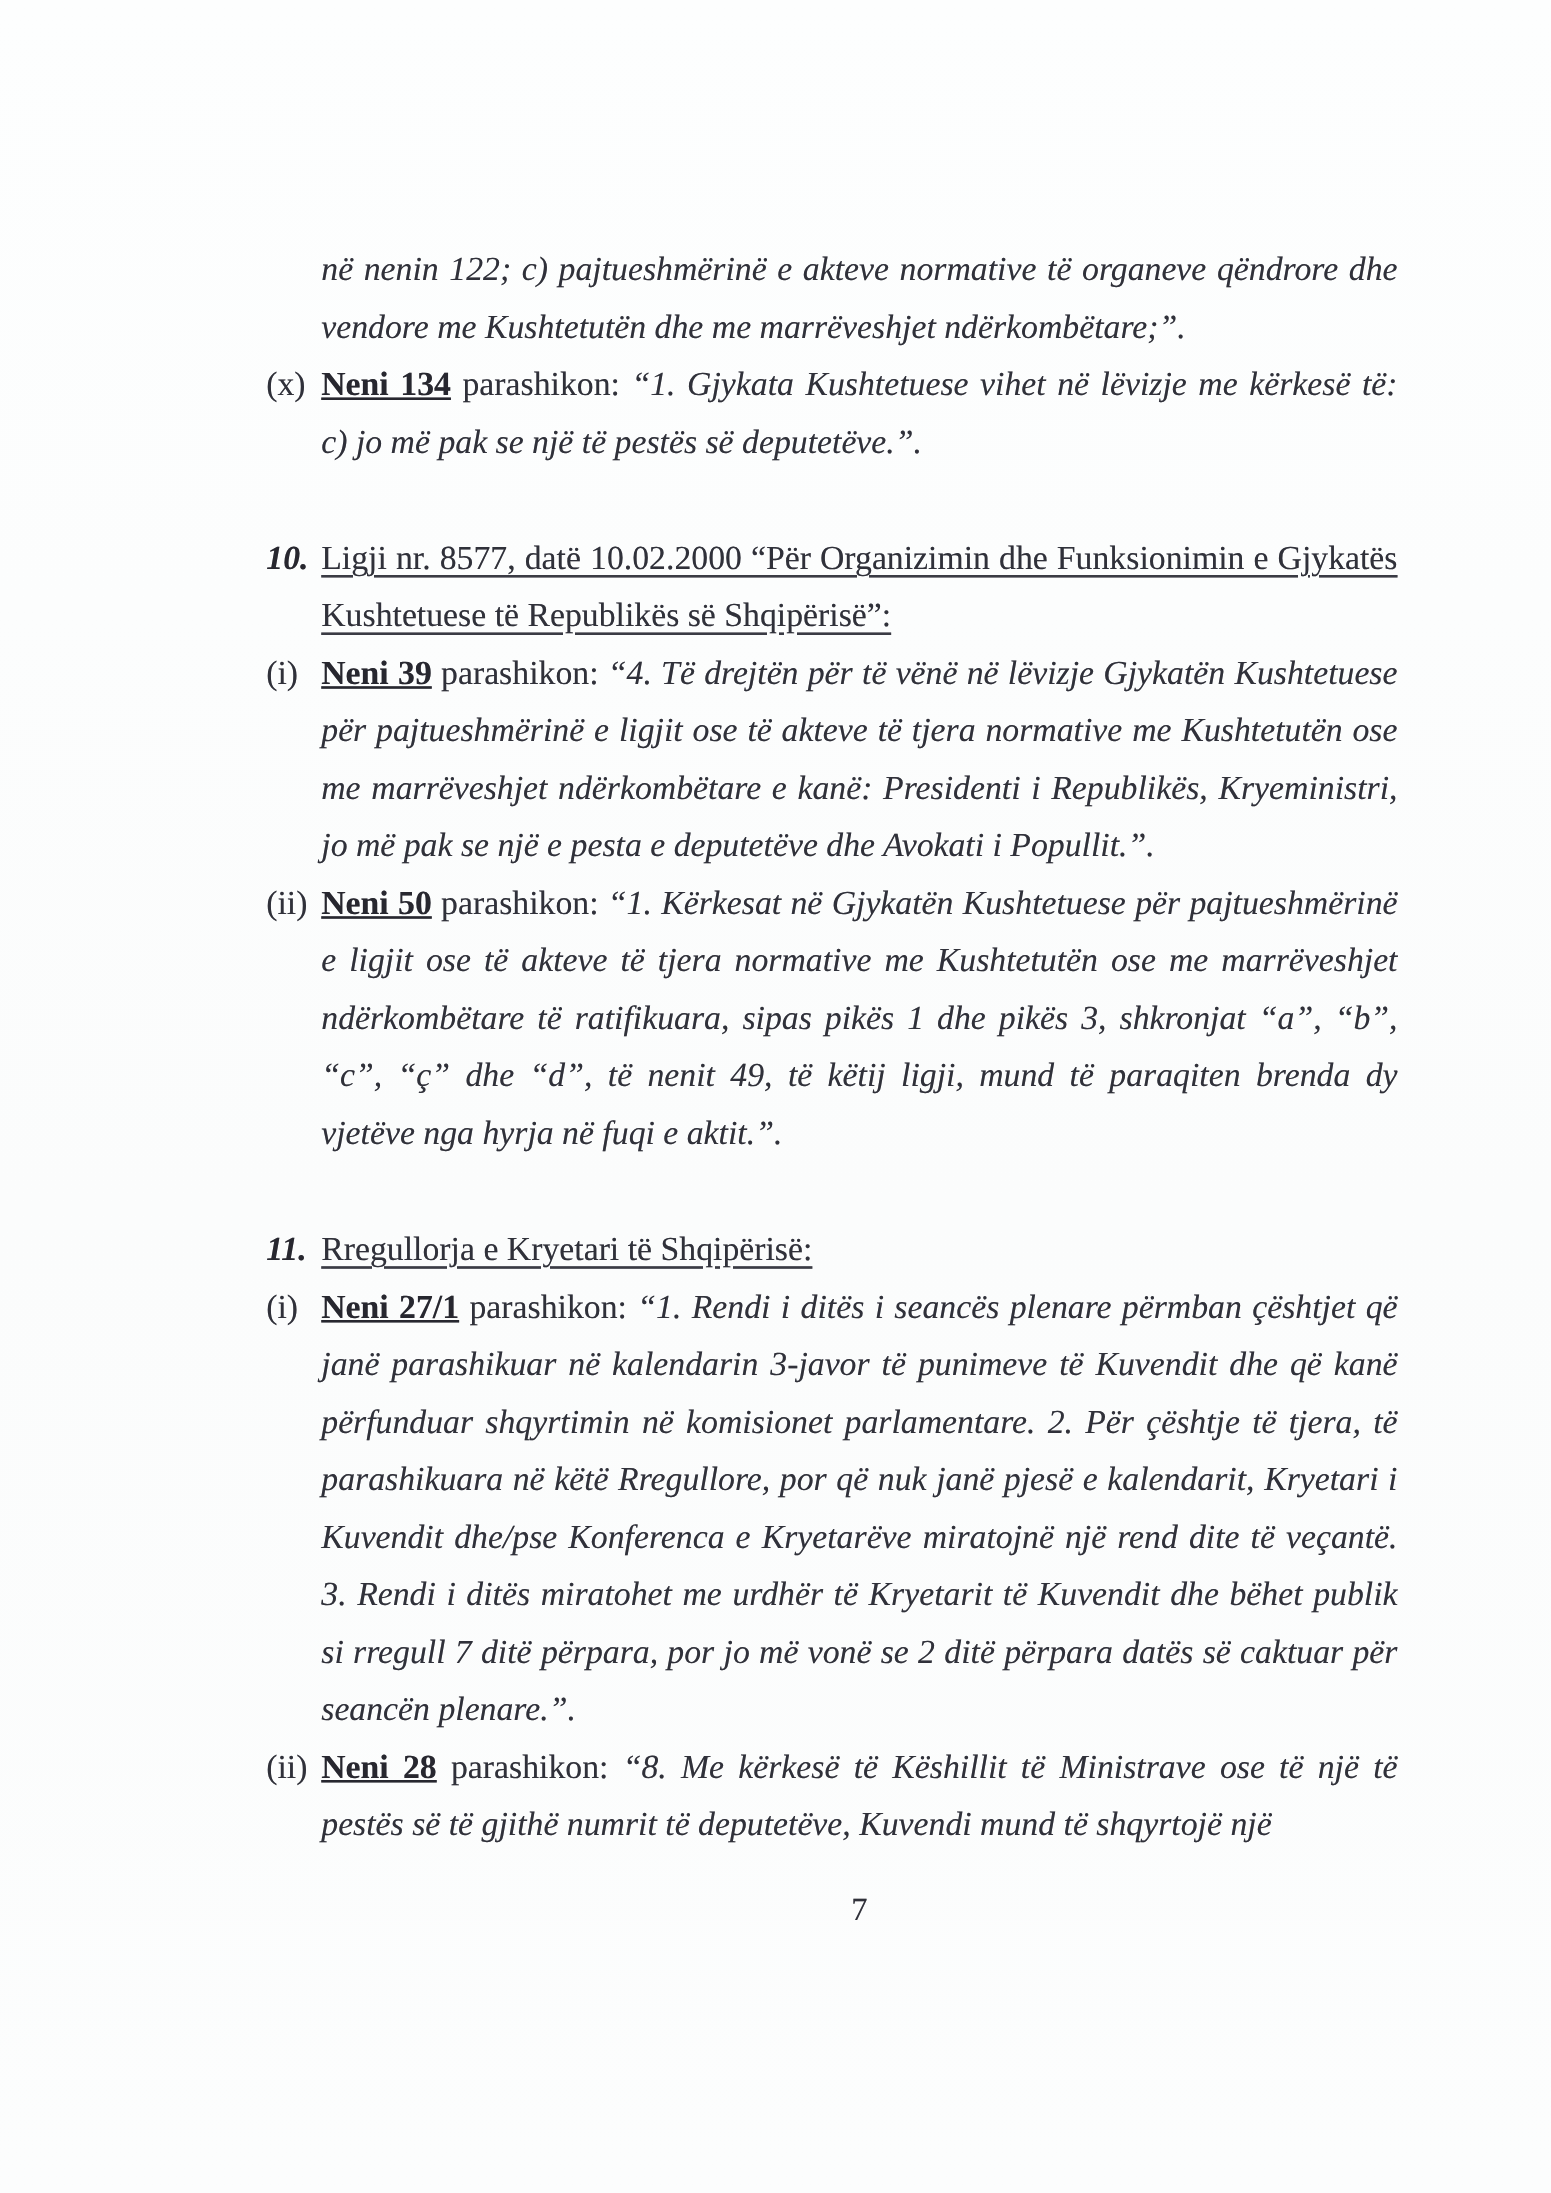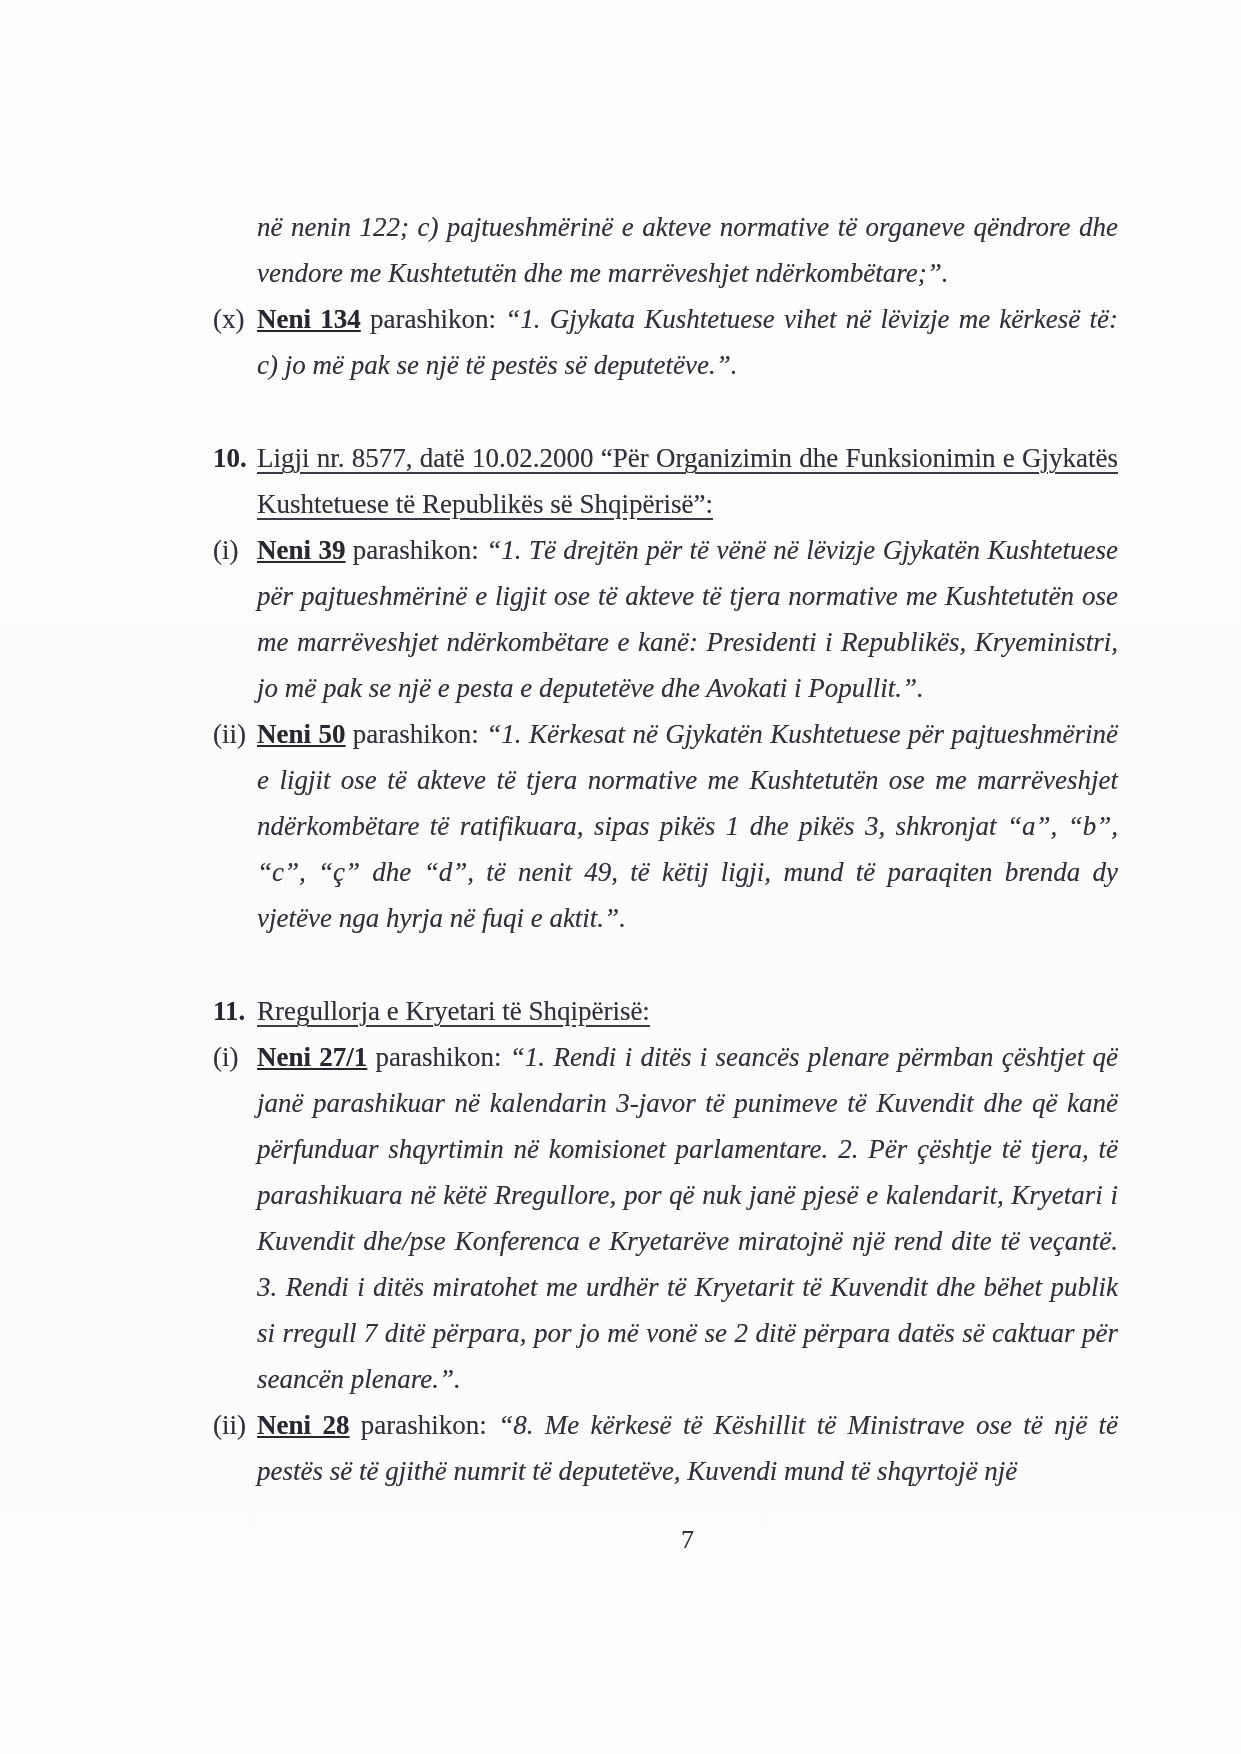"në nenin 122; c) pajtueshmërinë" .text-block { top: 204px -> 192px }
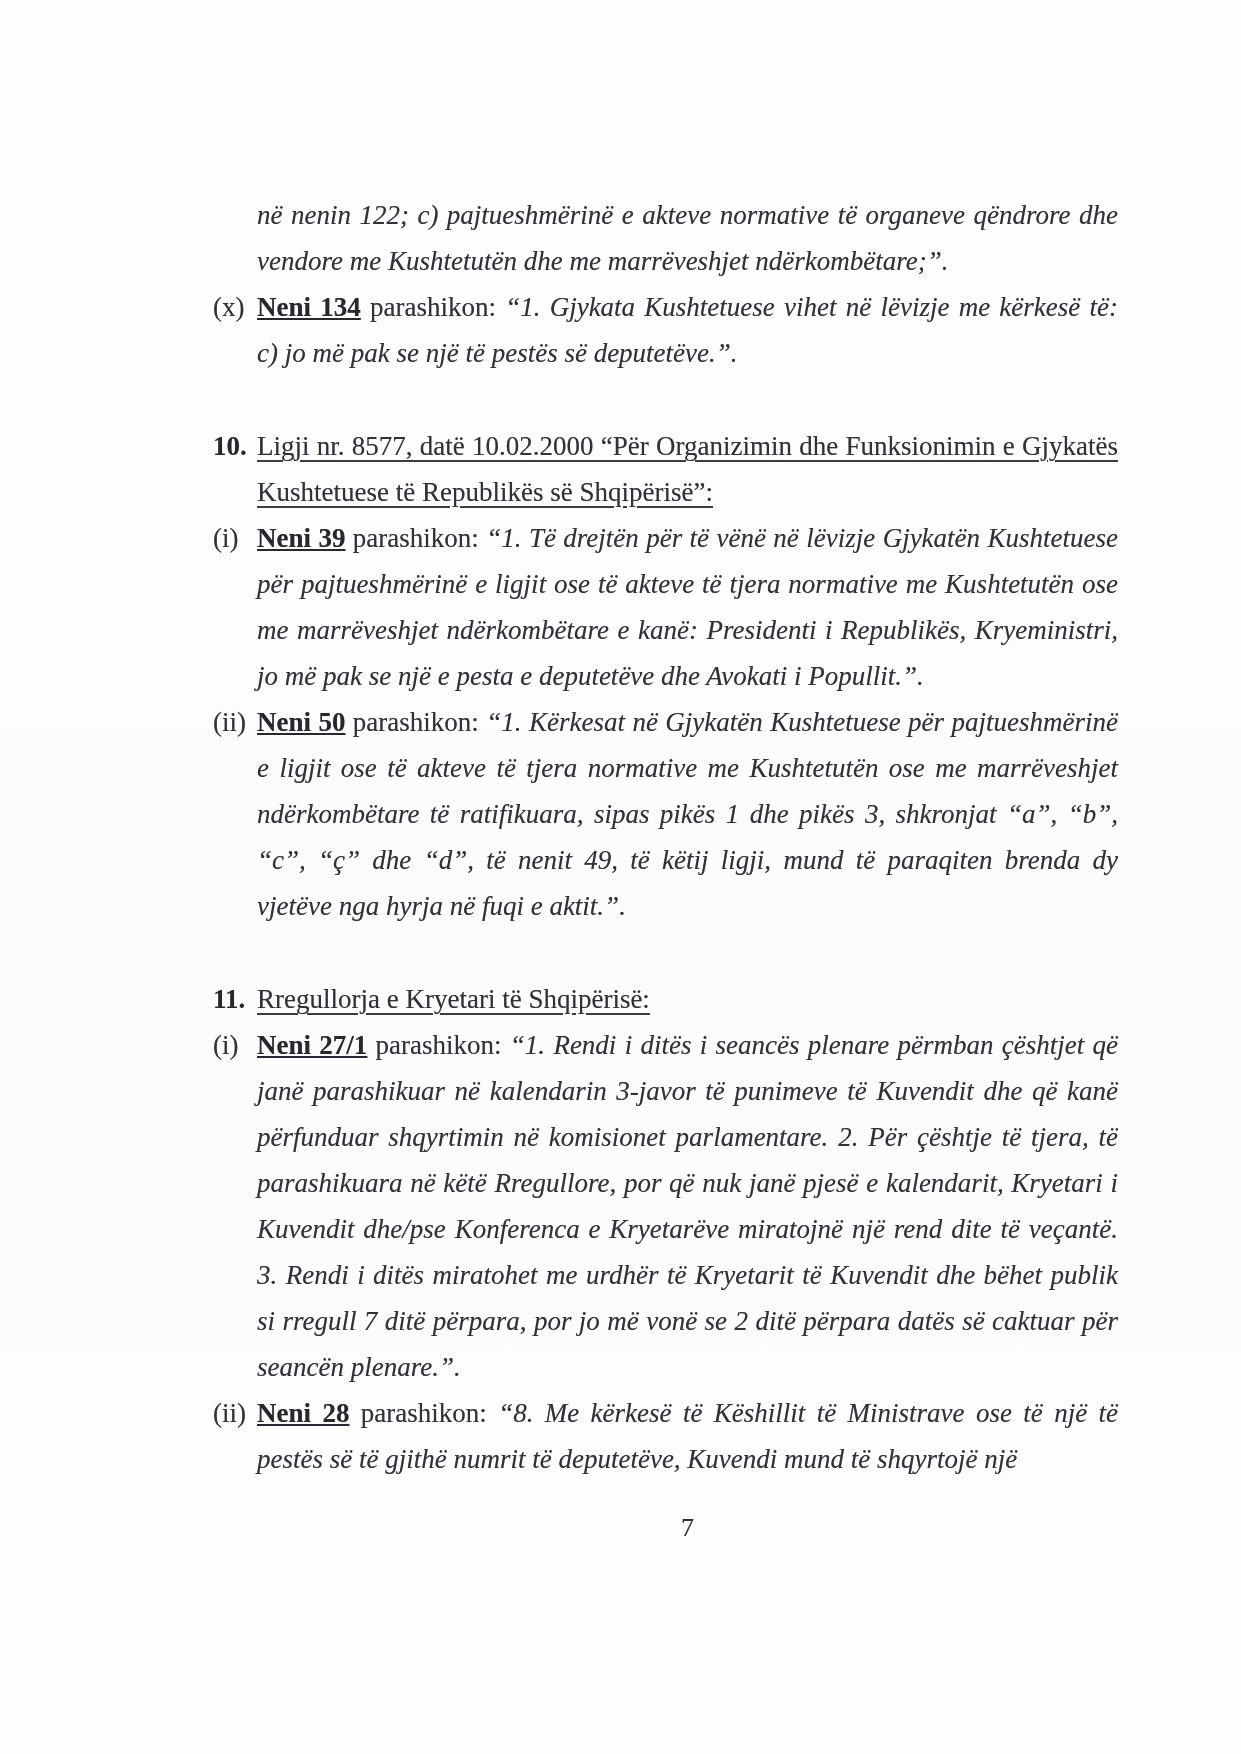"10." .label-bold { font-style: none -> italic }
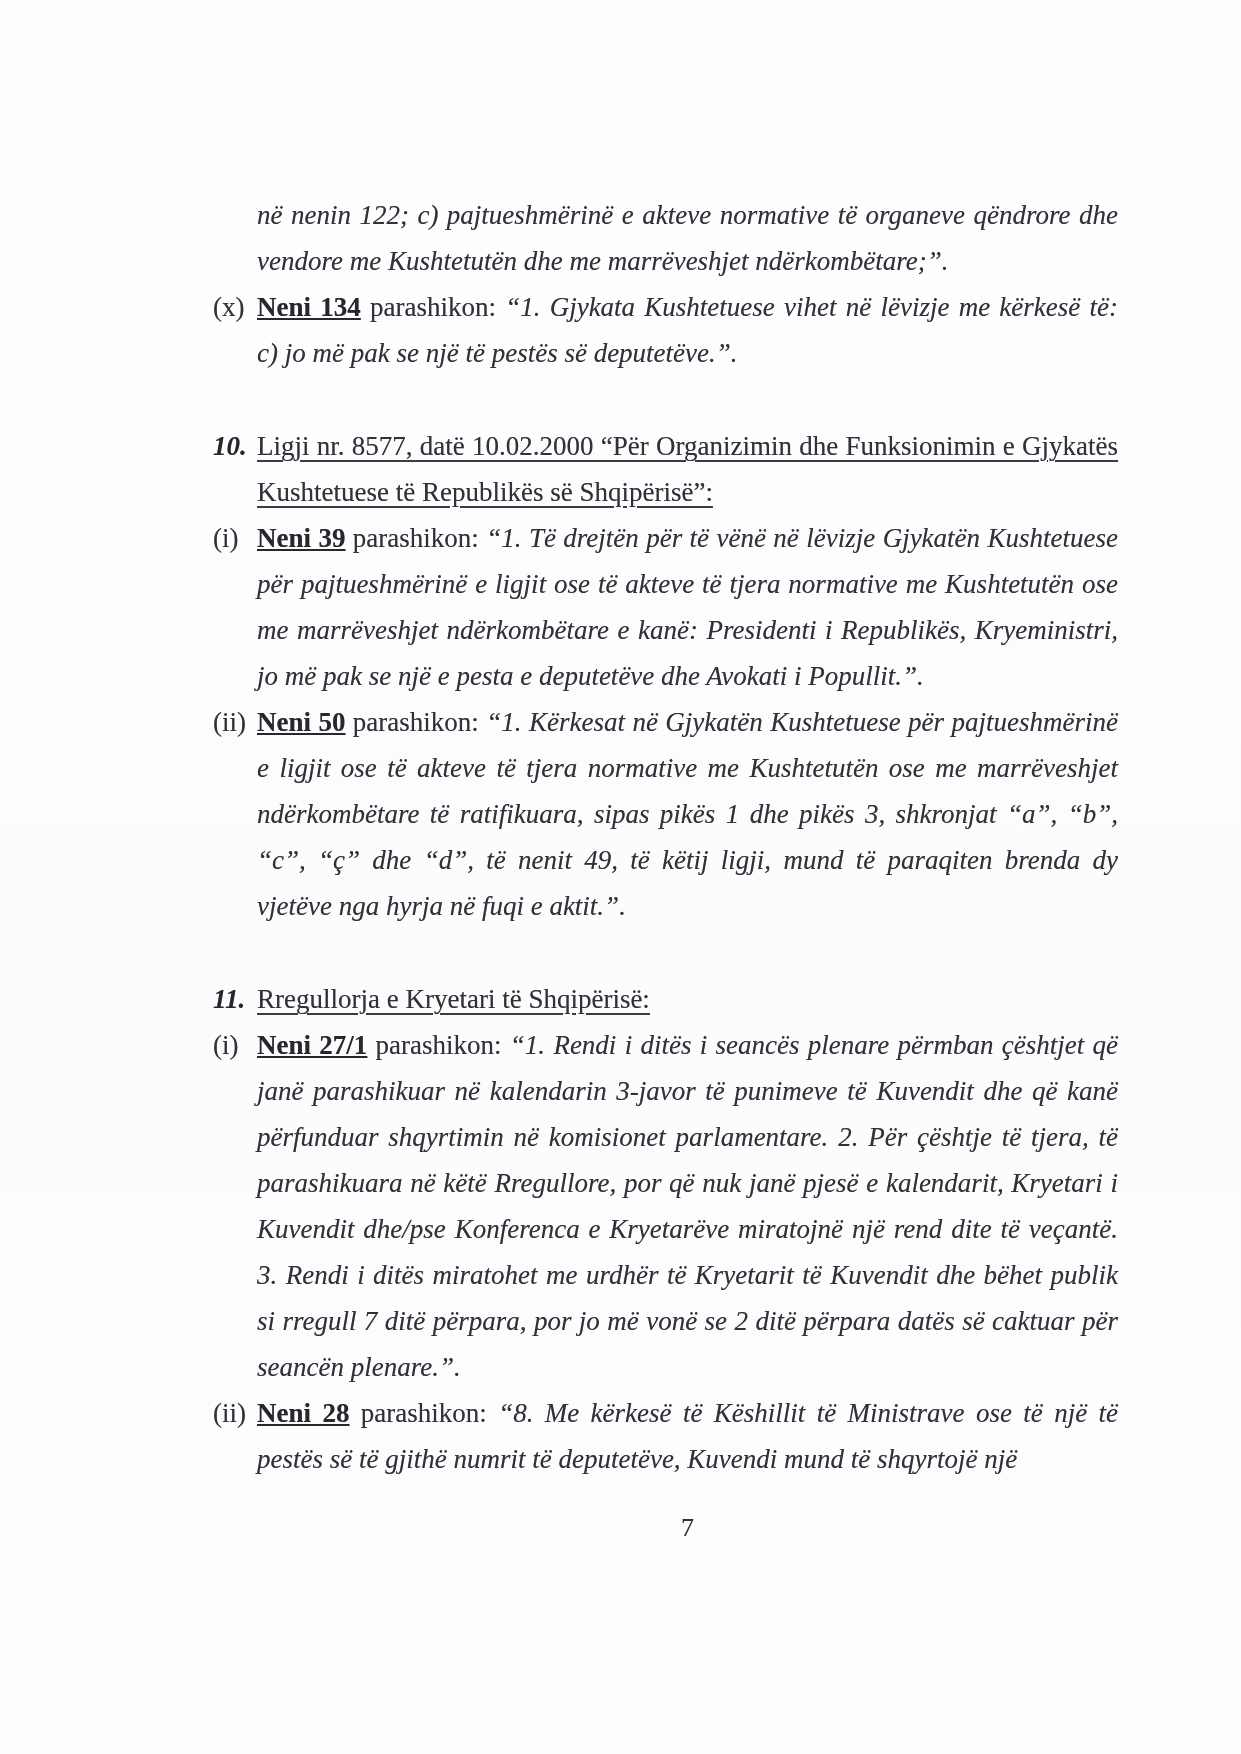"“1. Të drejtën për të" span.quote { text: 1 -> 4 }
